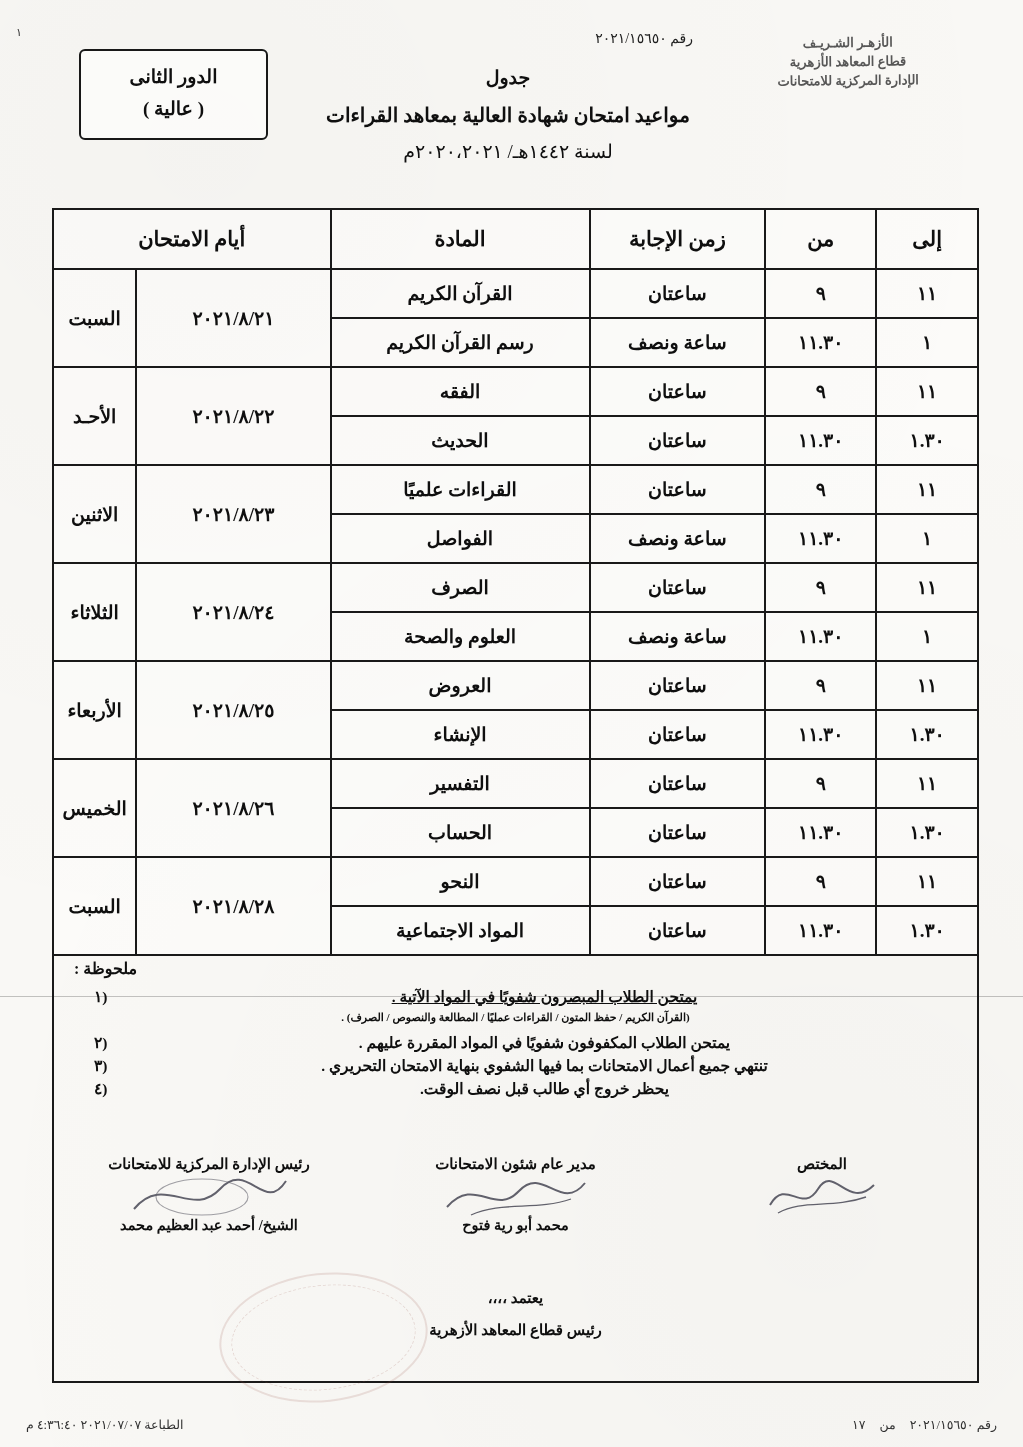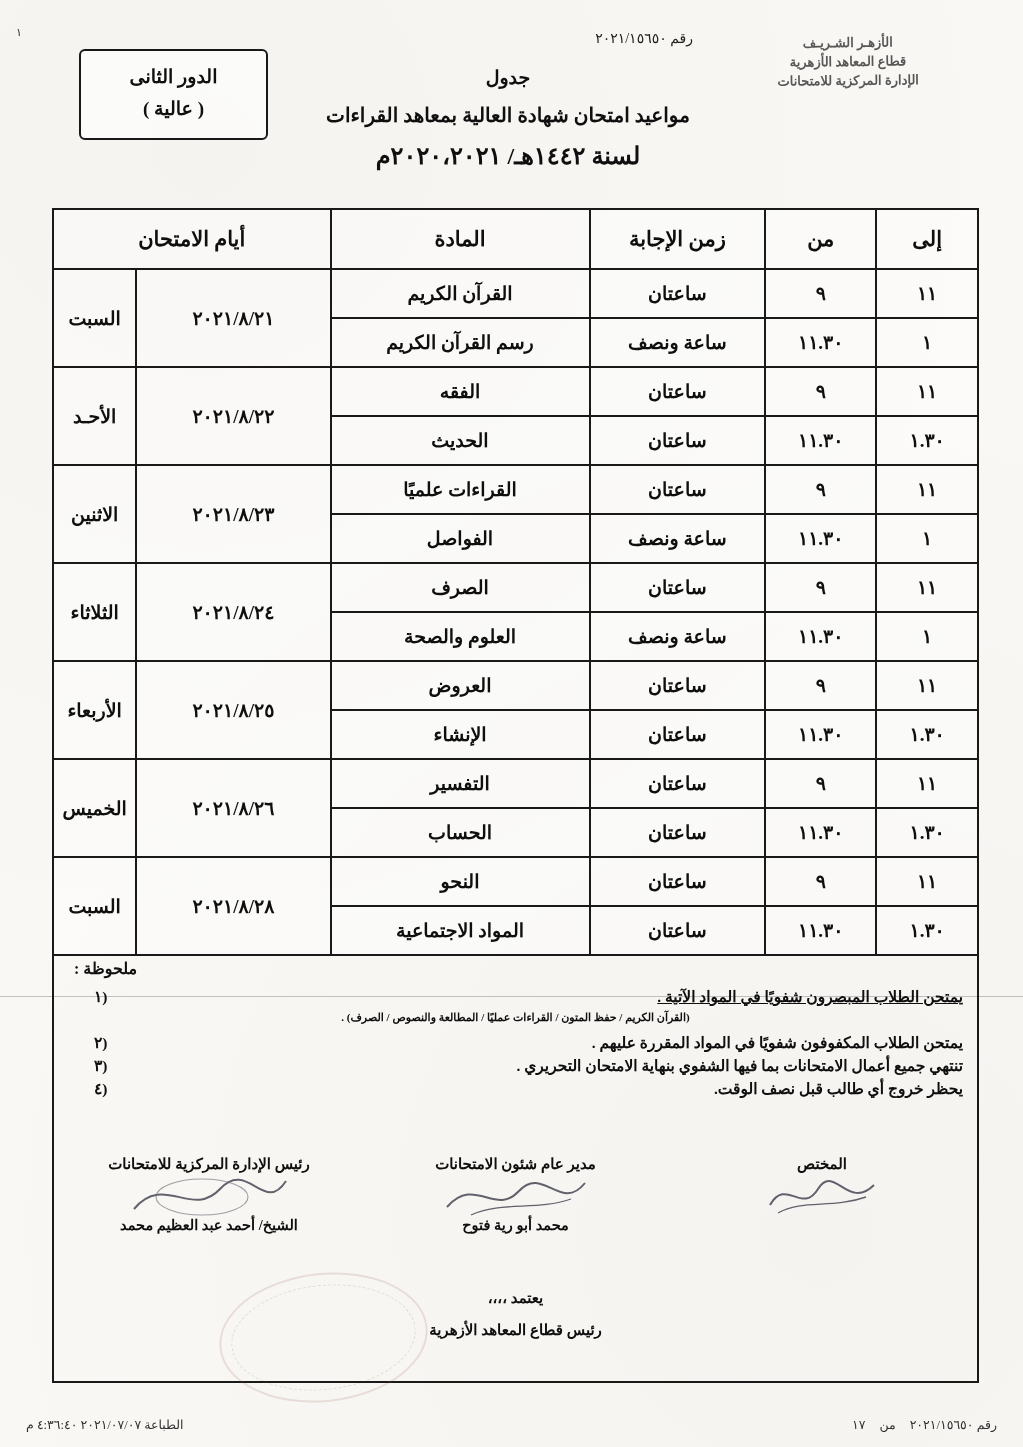"لسنة ١٤٤٢هـ/ ٢٠٢٠،٢٠٢١م" .title-block .t3 { font-size: 24px -> 19px; font-weight: bold -> normal }
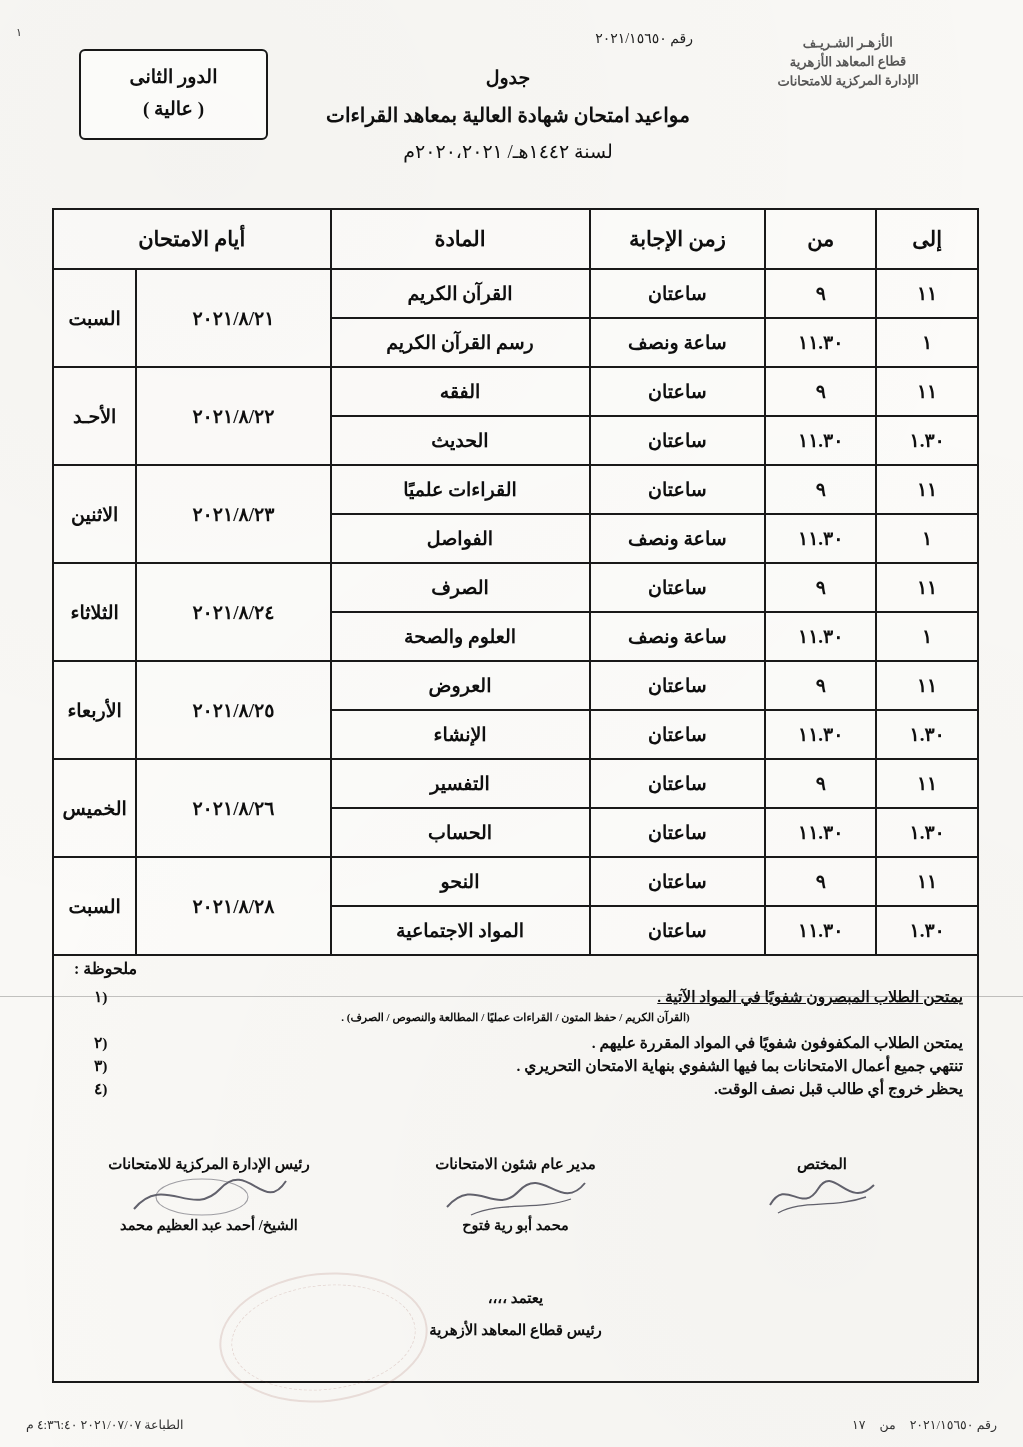"يمتحن الطلاب المبصرون شفويًا في" .note-row .txt { text-align: right -> center }
